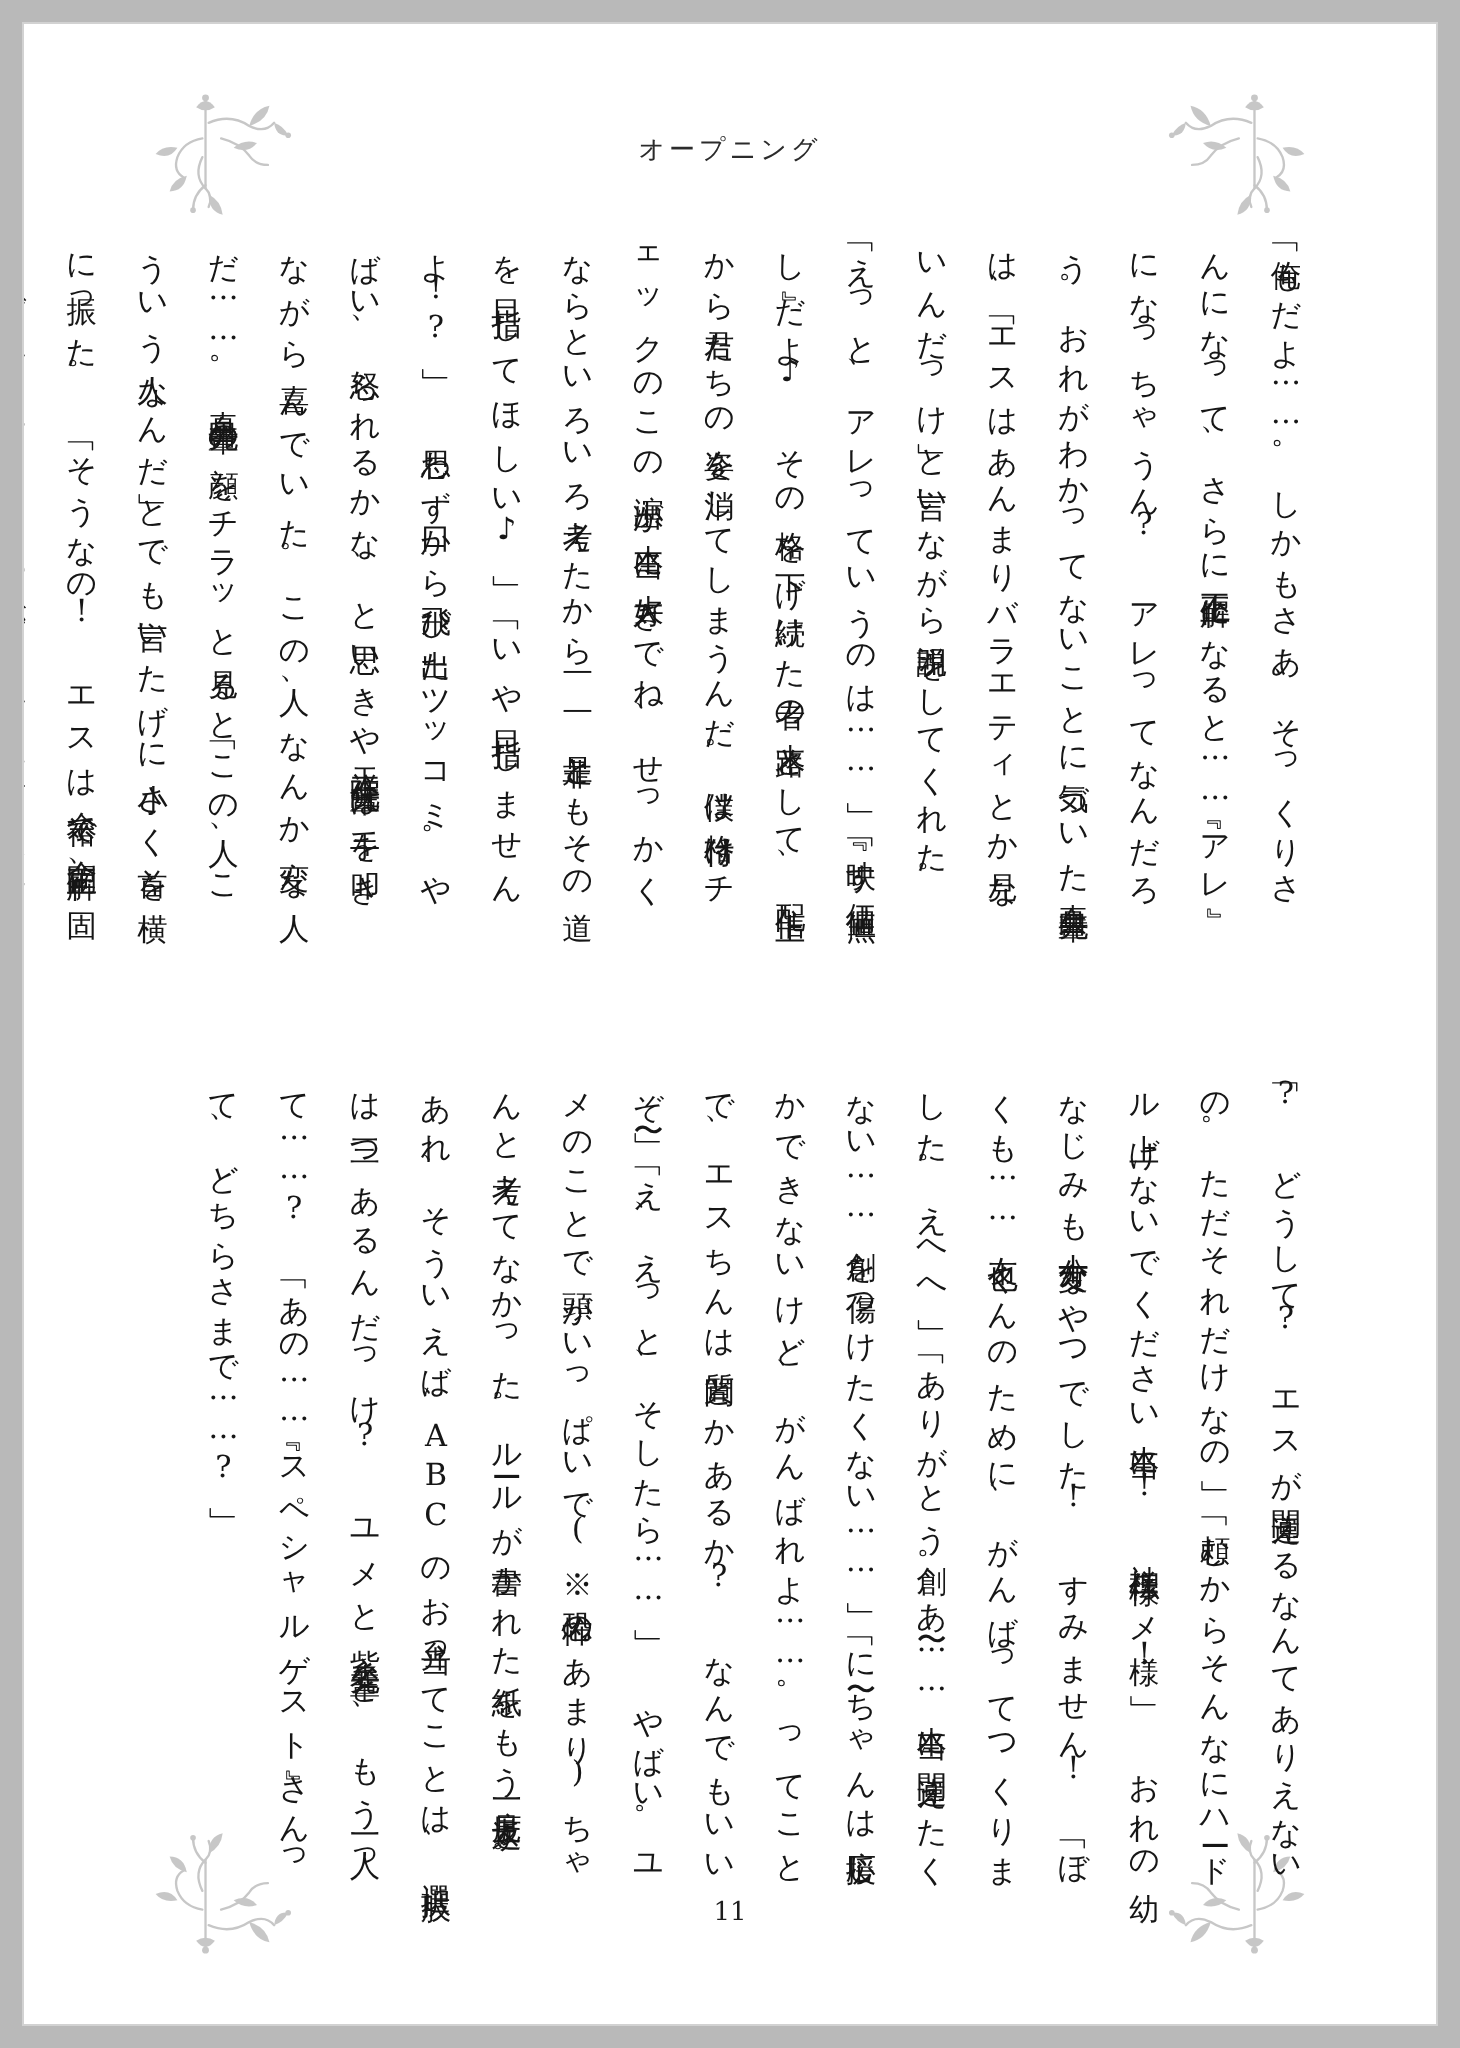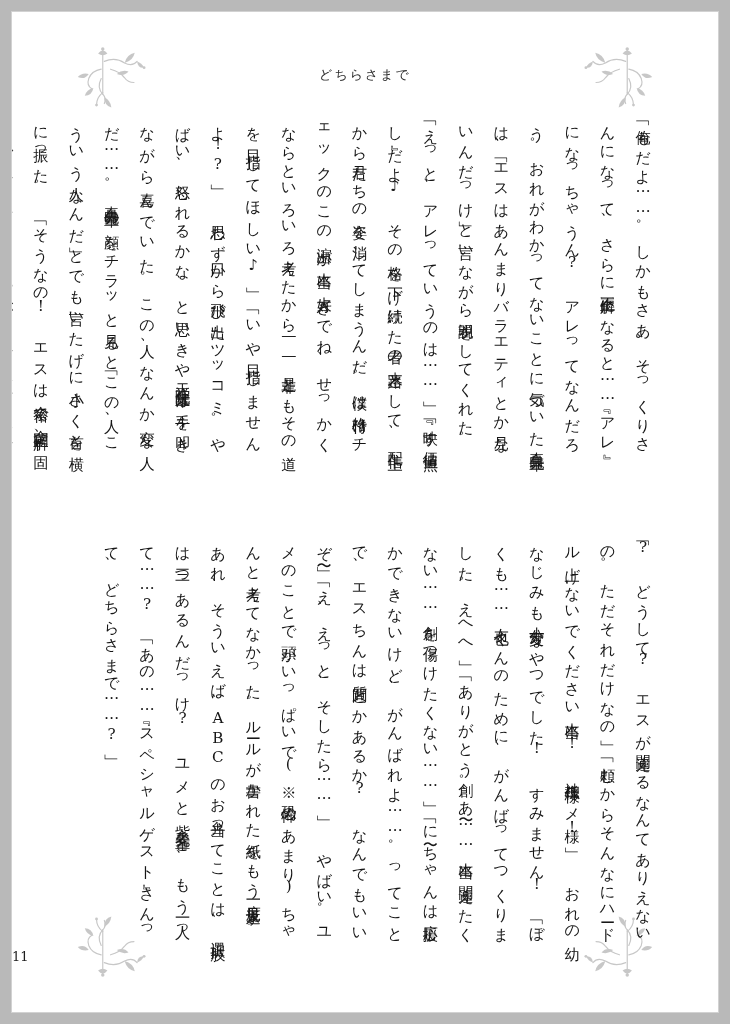"どちらさまで" div.running-head { text: どちらさまで -> オープニング }
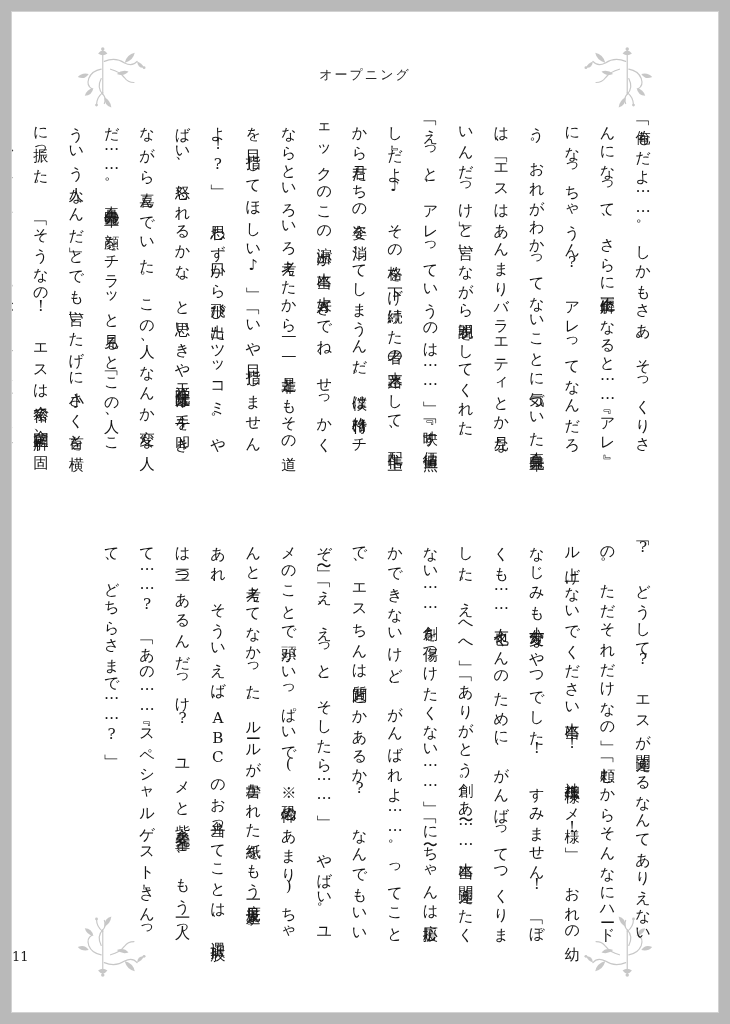"11" .folio { text-align: left -> center }
